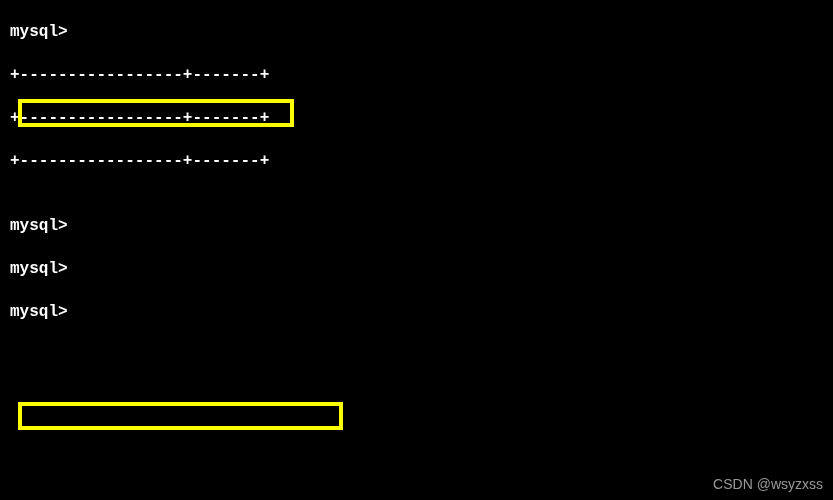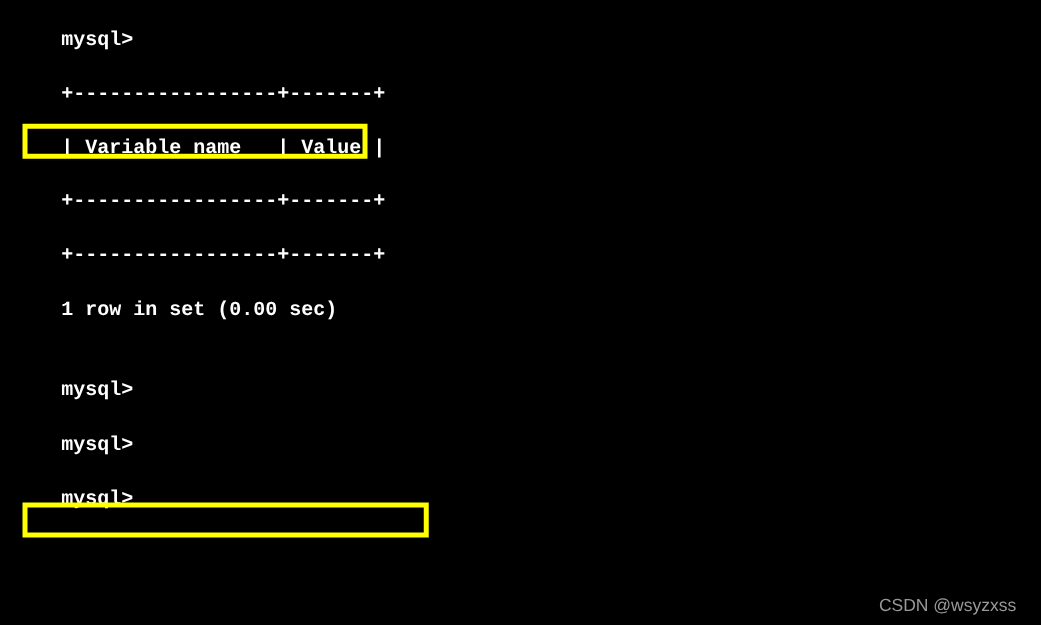"mysql>" .line { margin-left: 39px -> none }
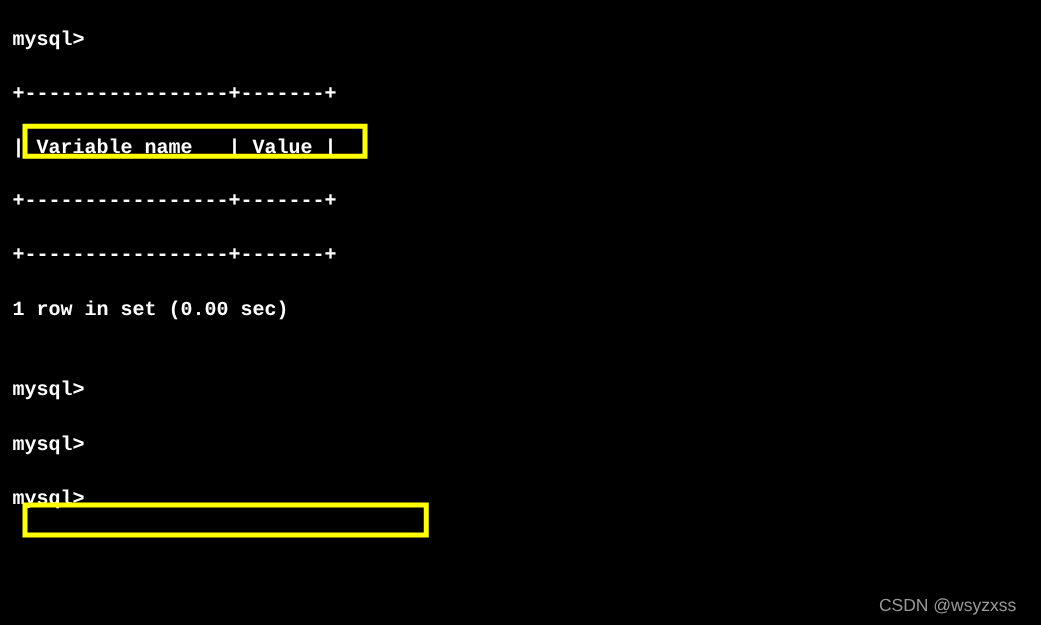"| Variable_name | Value |" span.line { html: <span>| Variable_name | Value |</span> -> none }
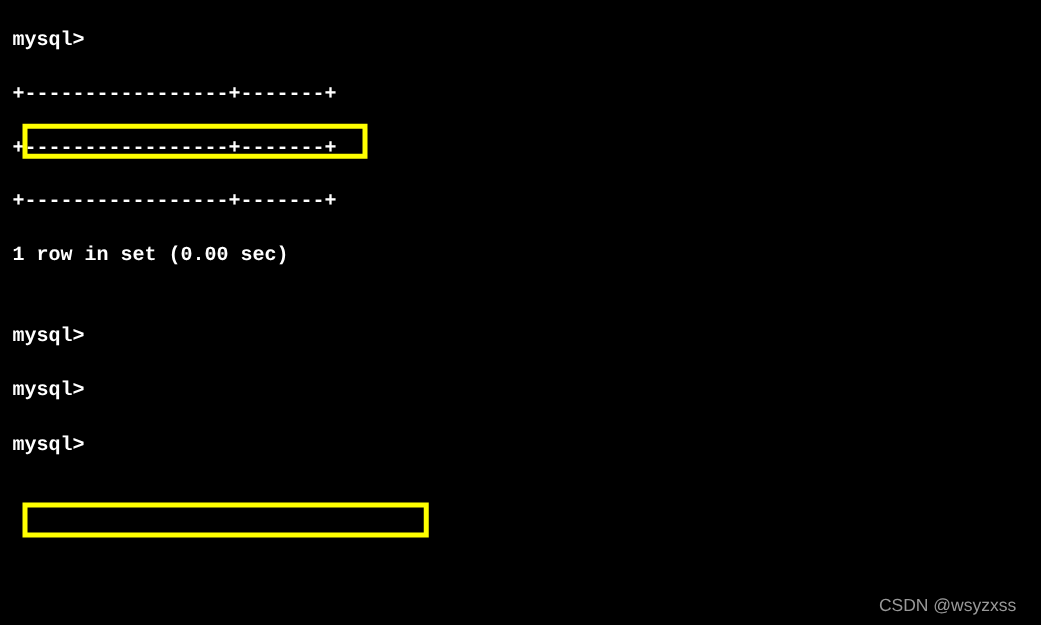"1 row in set (0.00" span.line { html: <span>1 row in set (0.00 sec)</span> -> none }
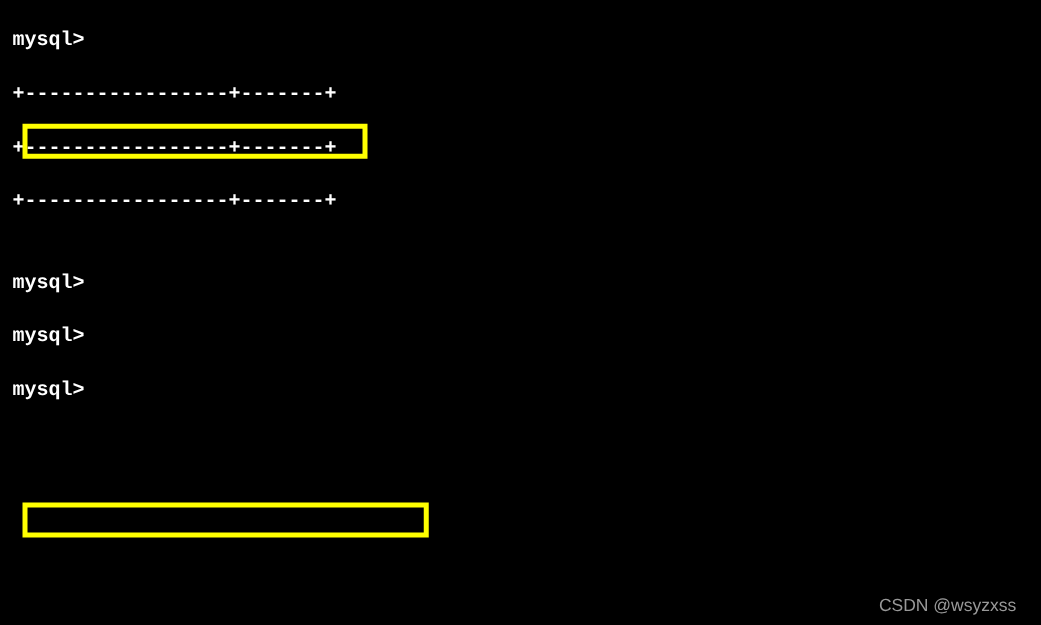"CSDN @wsyzxss" .watermark { right: 20px -> 10px }
